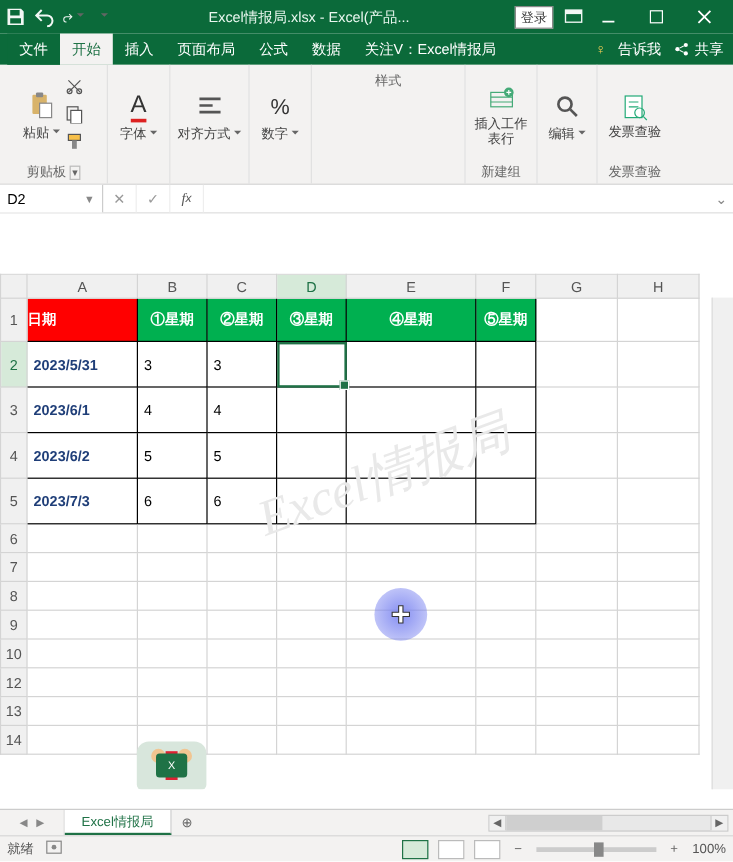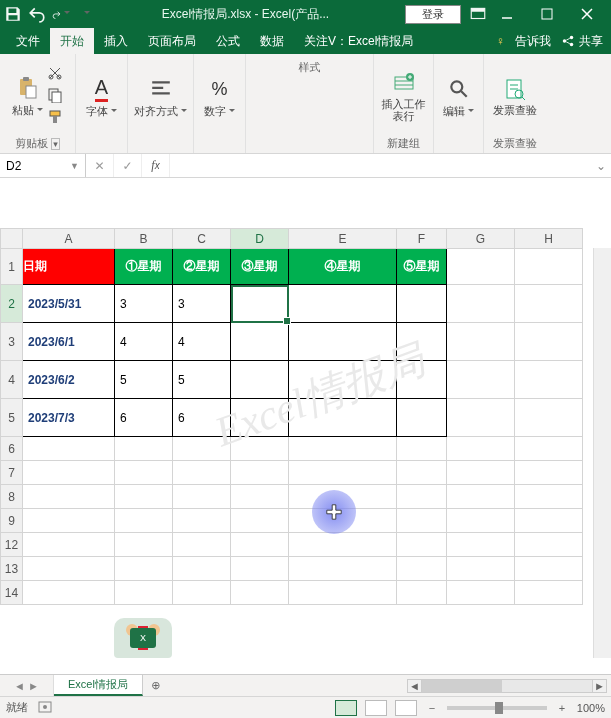"登录" .login-badge { padding: 1px 16px -> 1px 4px }
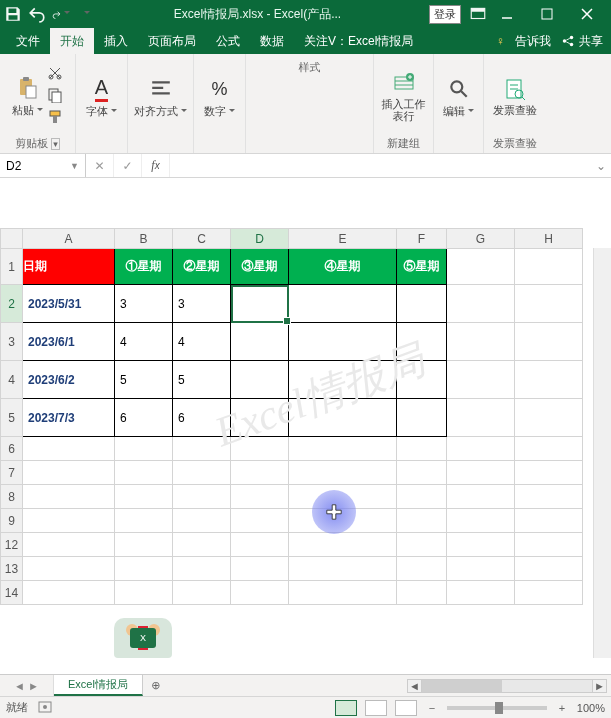"粘贴" div.group { width: 76px -> 90px }
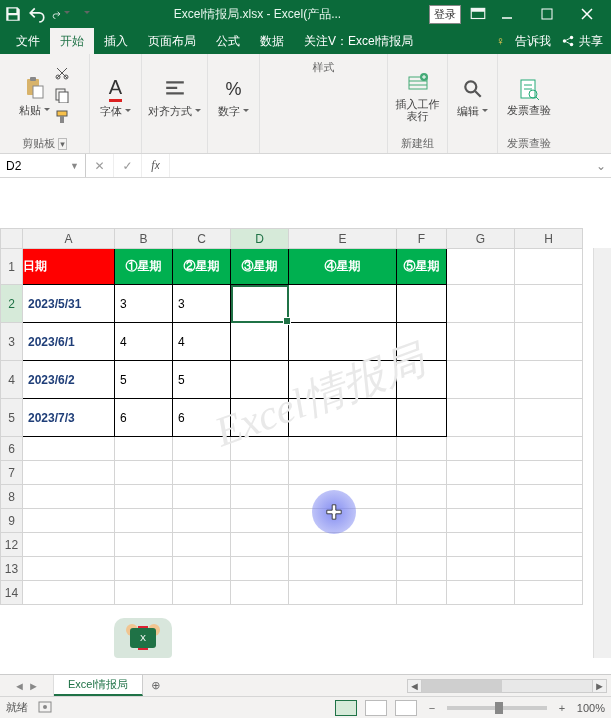"10" tr { html: none -> <tr> <th>10</th> <td></td> <td></td> <td></td> <td></td> <td></td> <td></td> <td></td> <td></td> </tr> }
